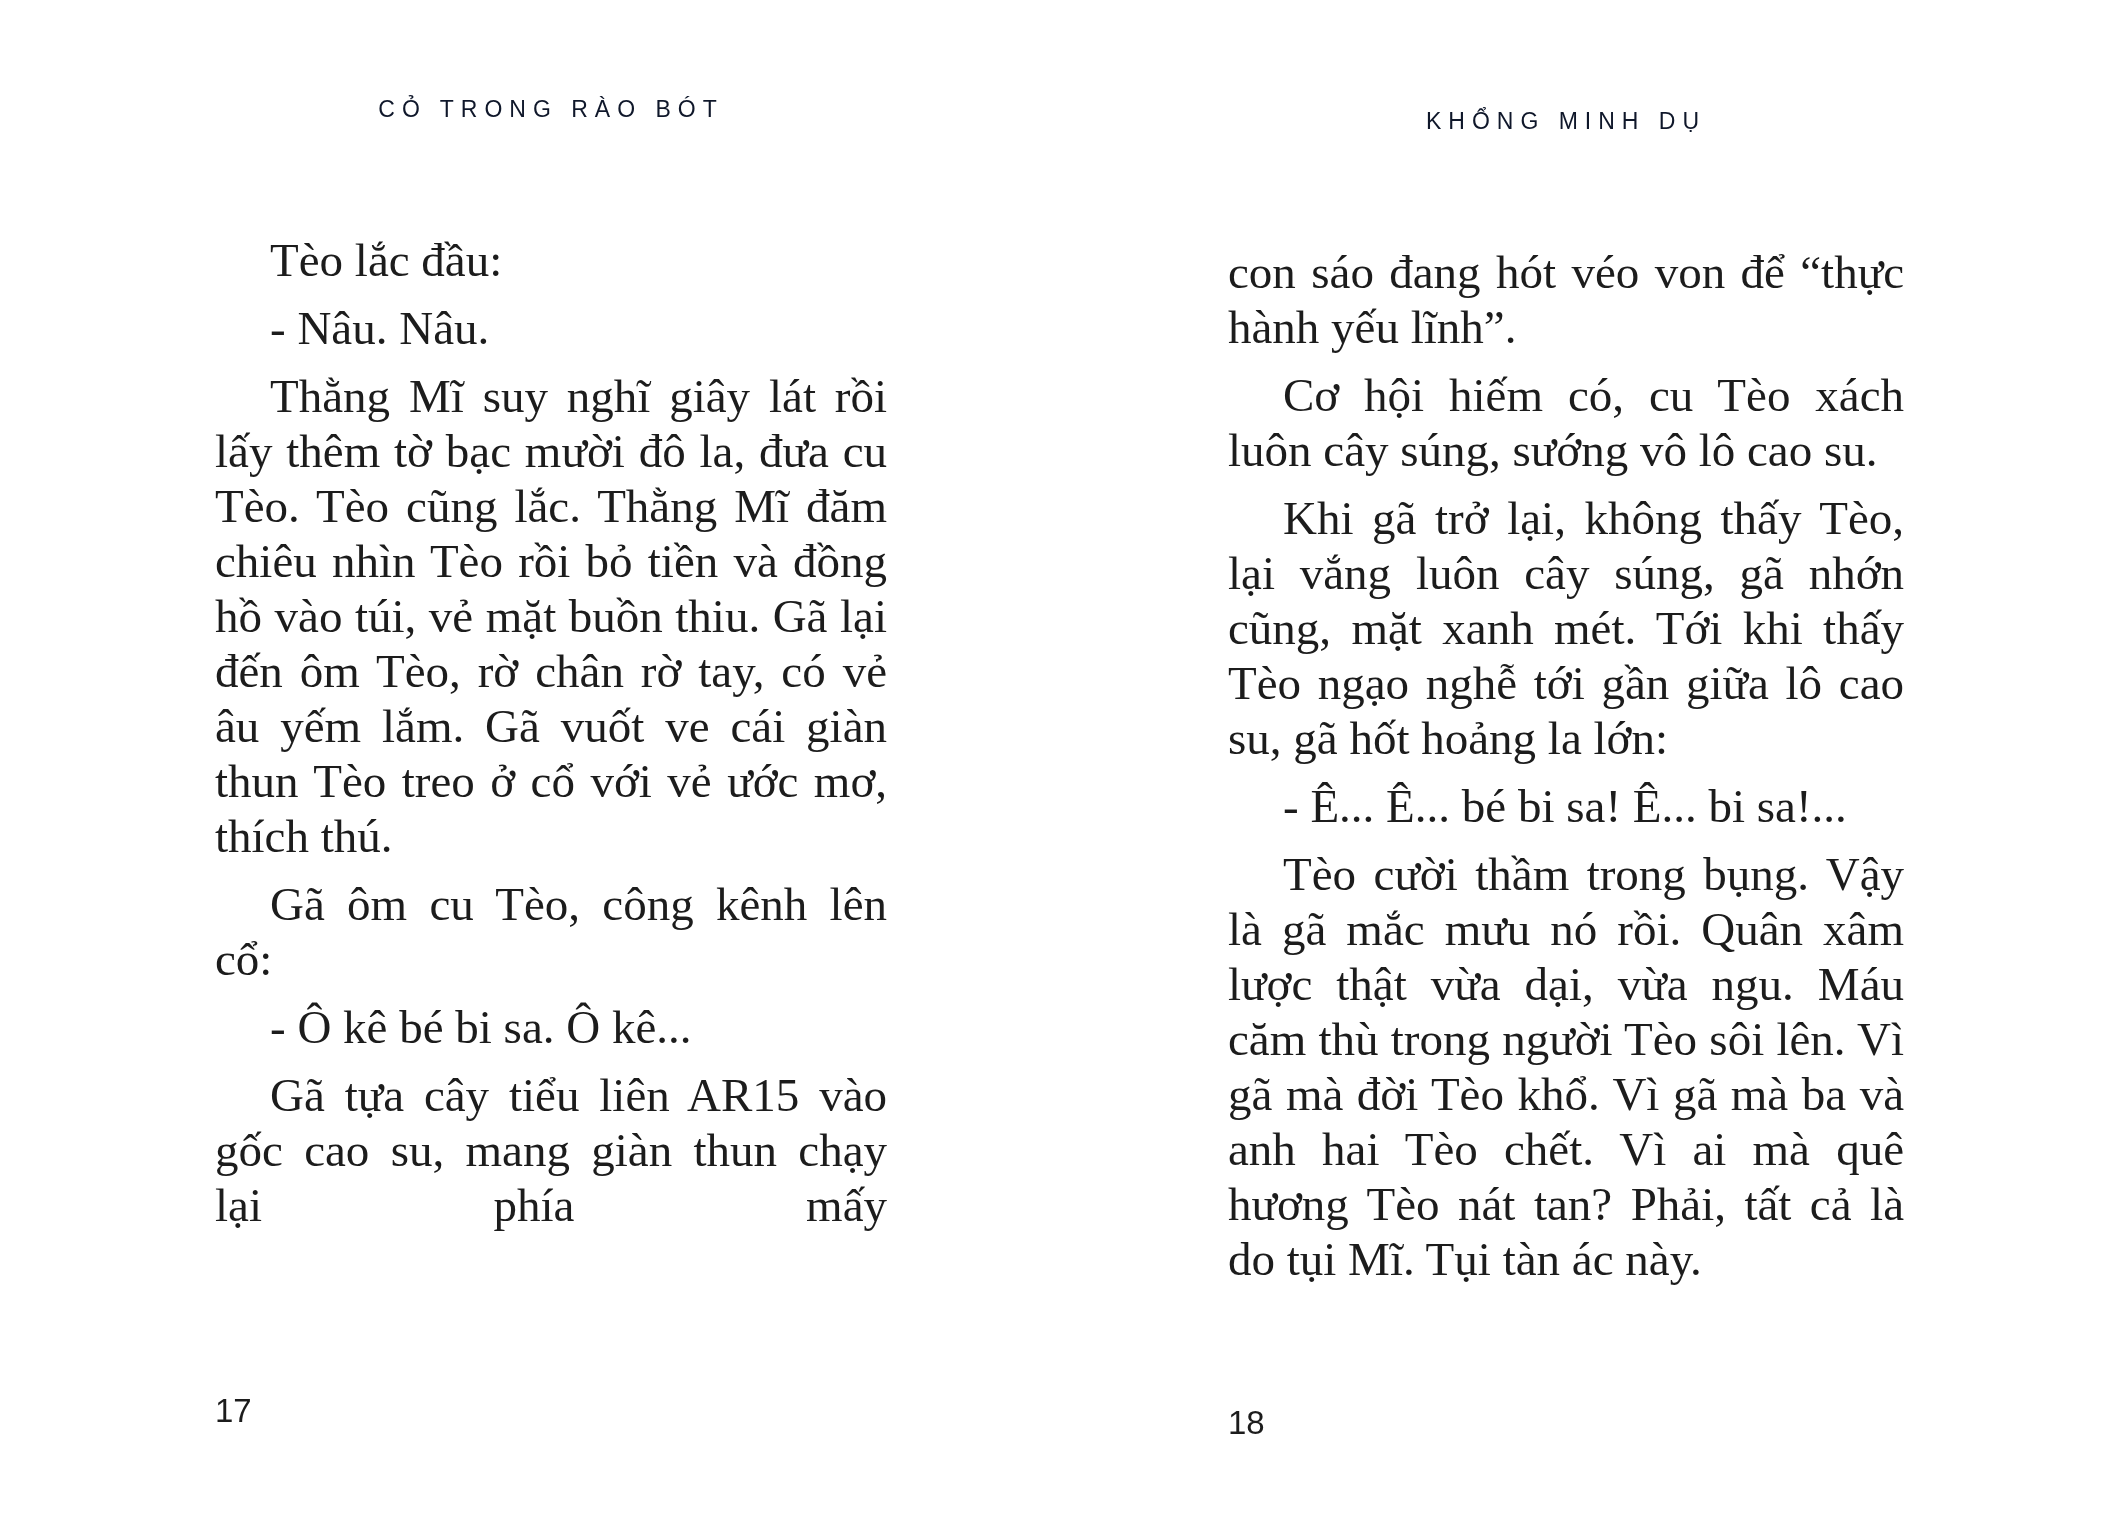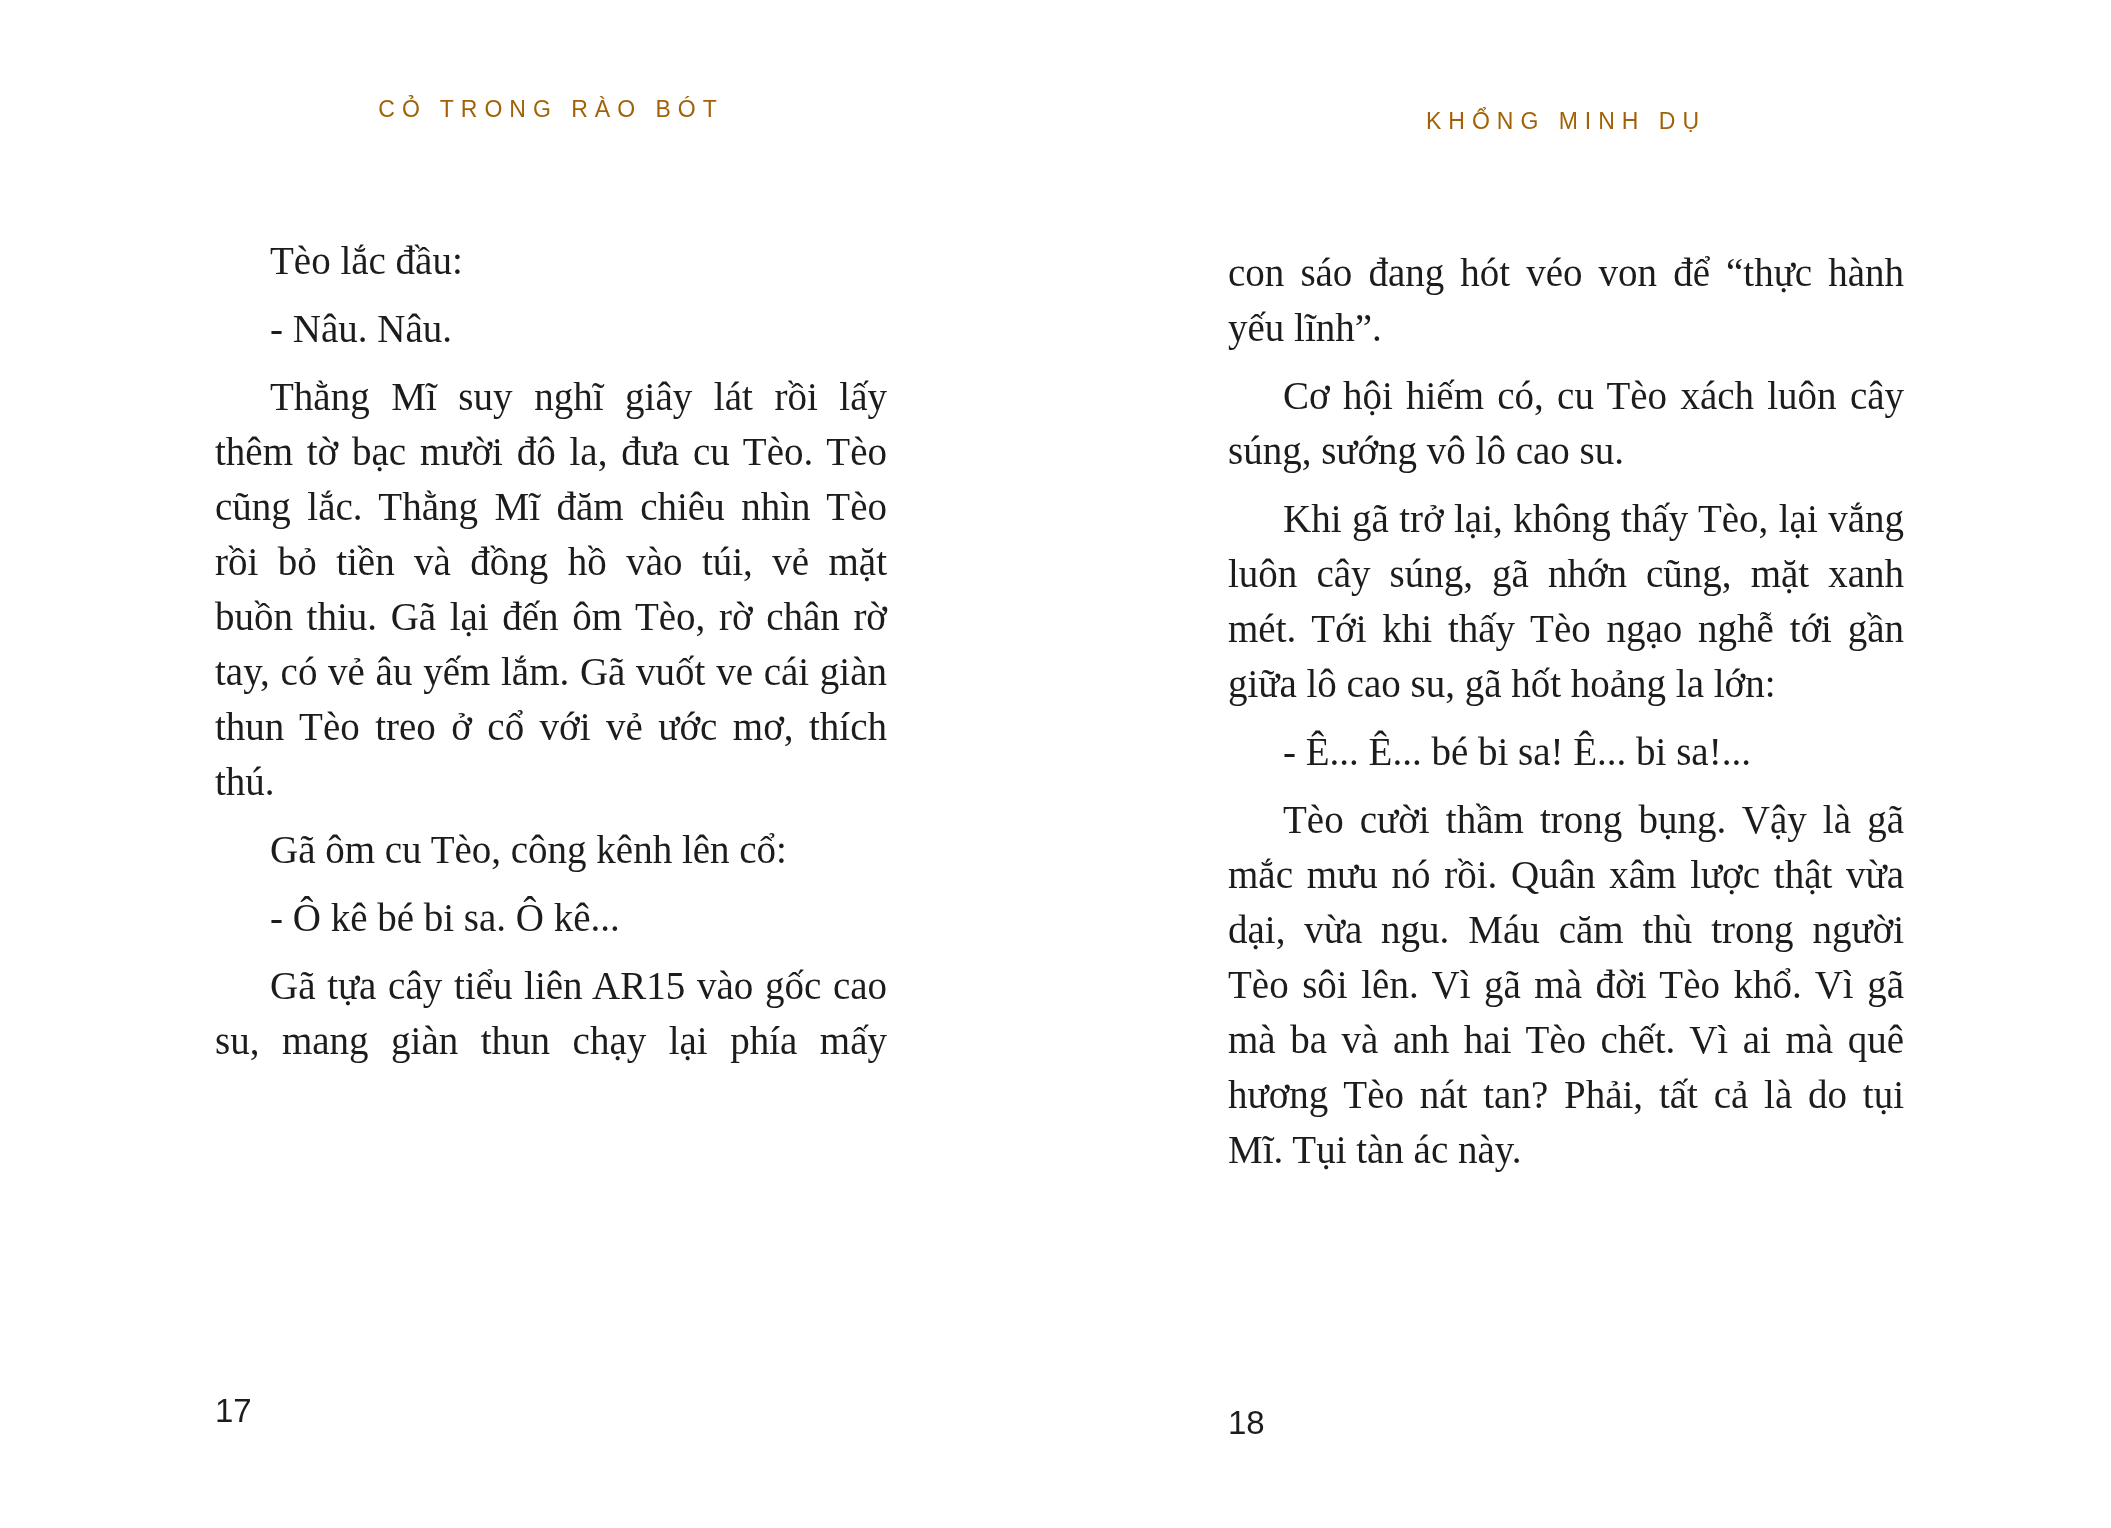"CỎ TRONG RÀO BÓT" .running-header { color: #a16207 -> #0f172a }
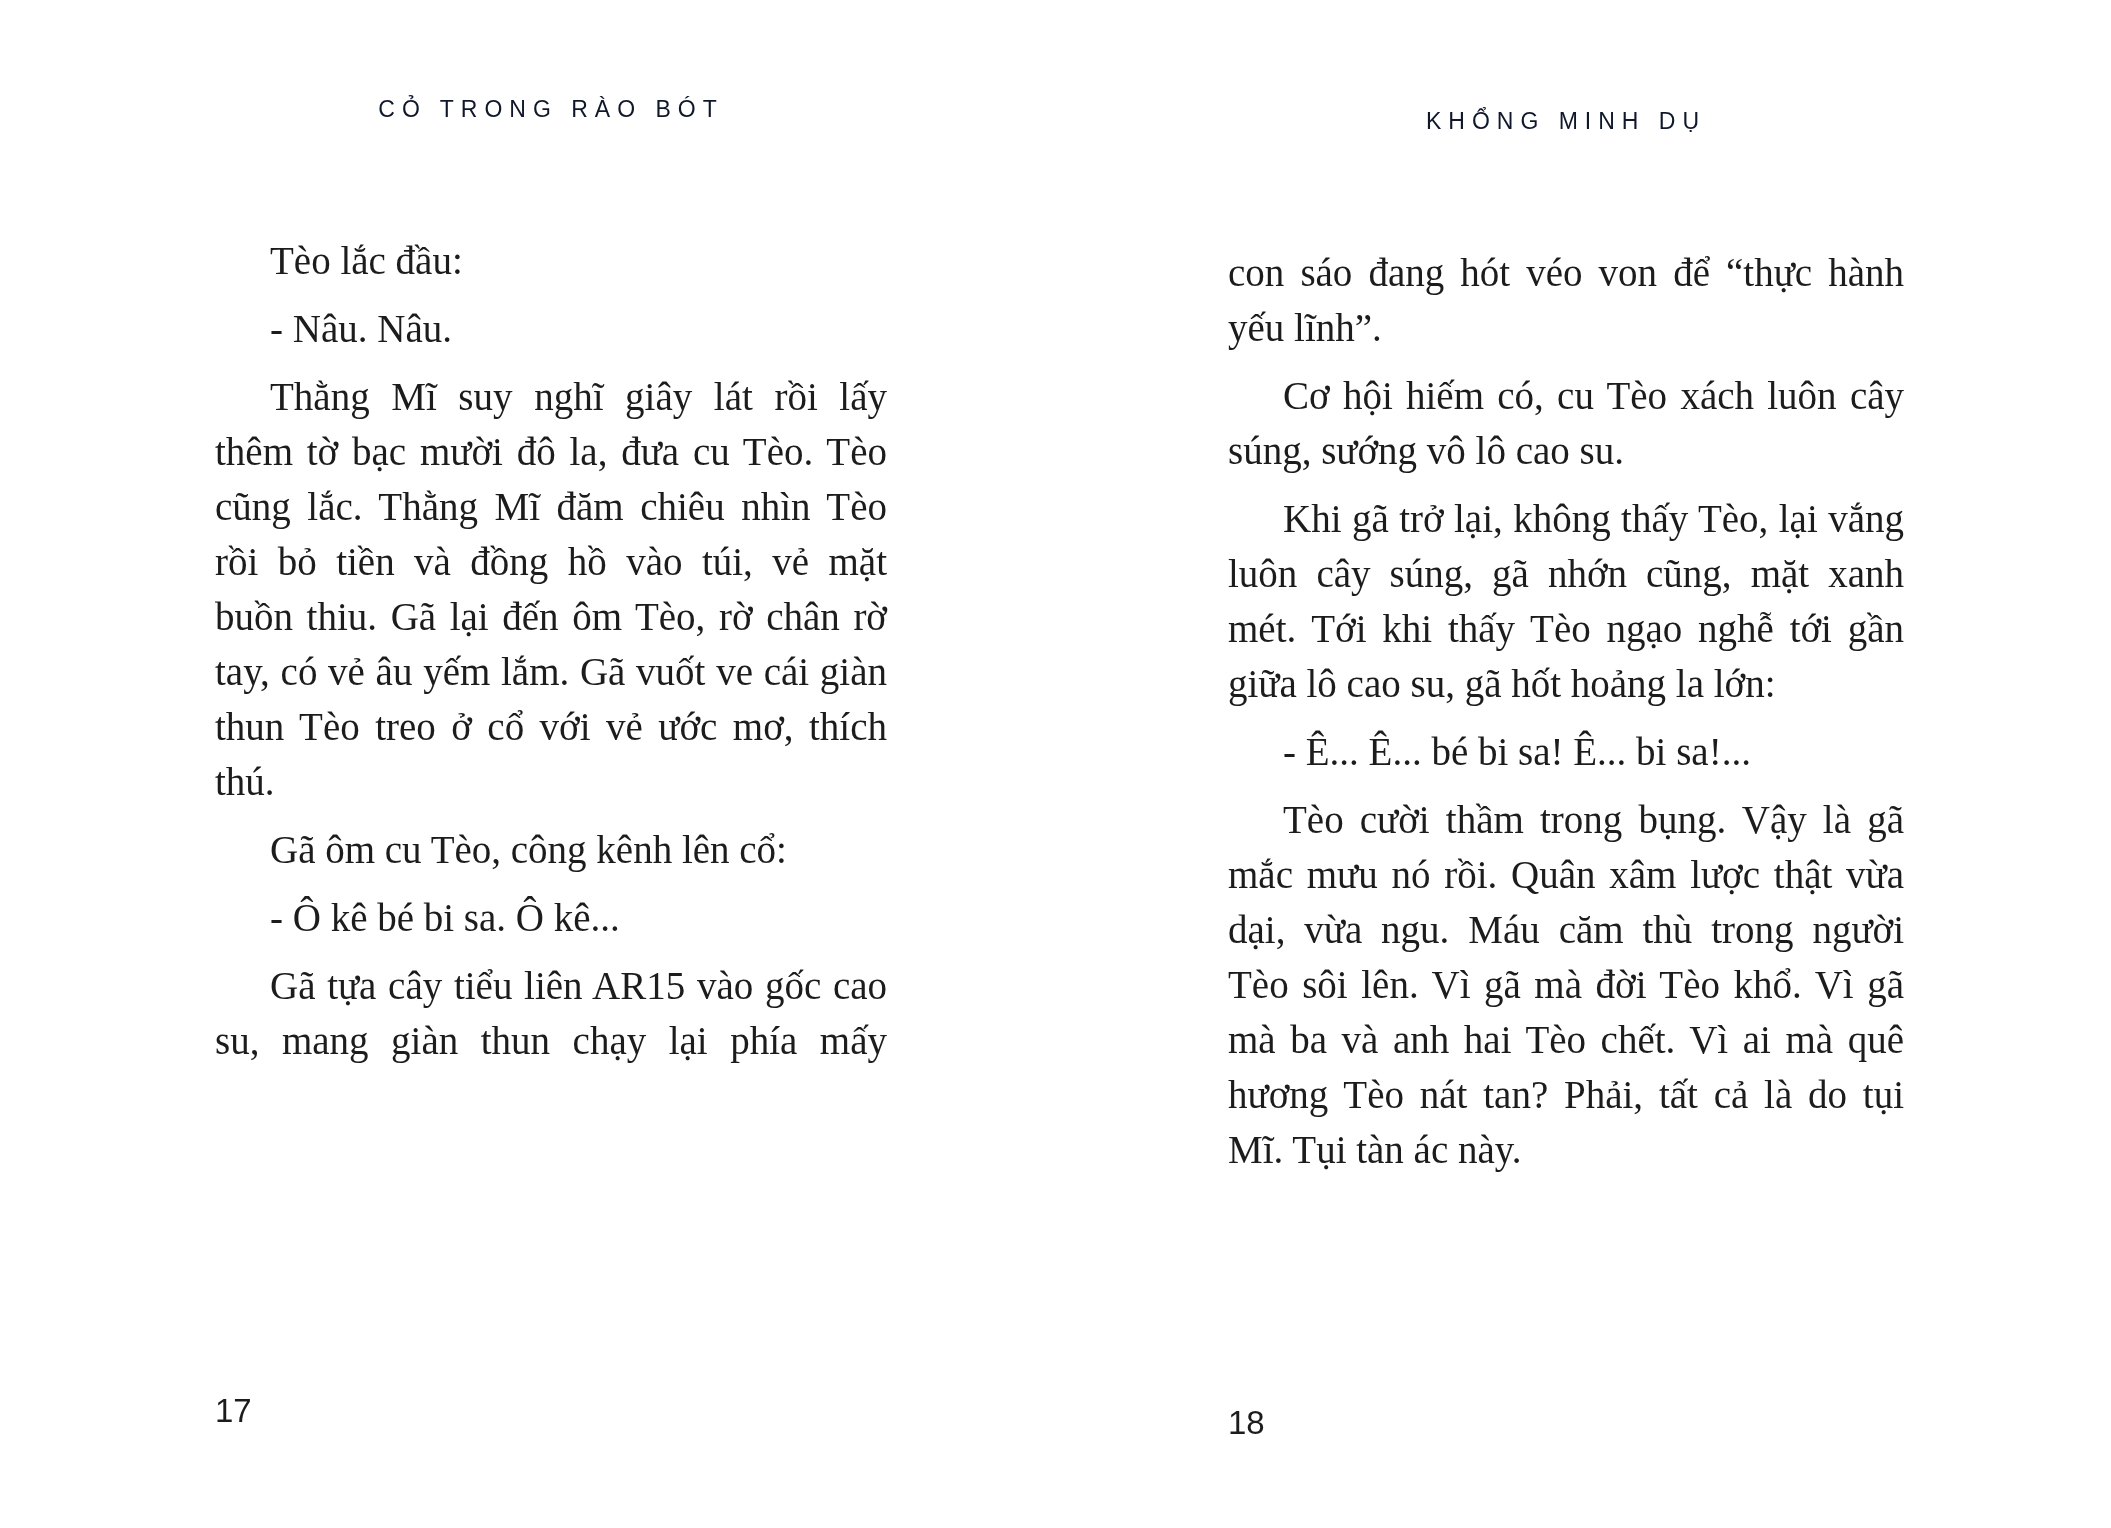"Tèo lắc đầu:" .text-block { font-size: 39px -> 47px }
